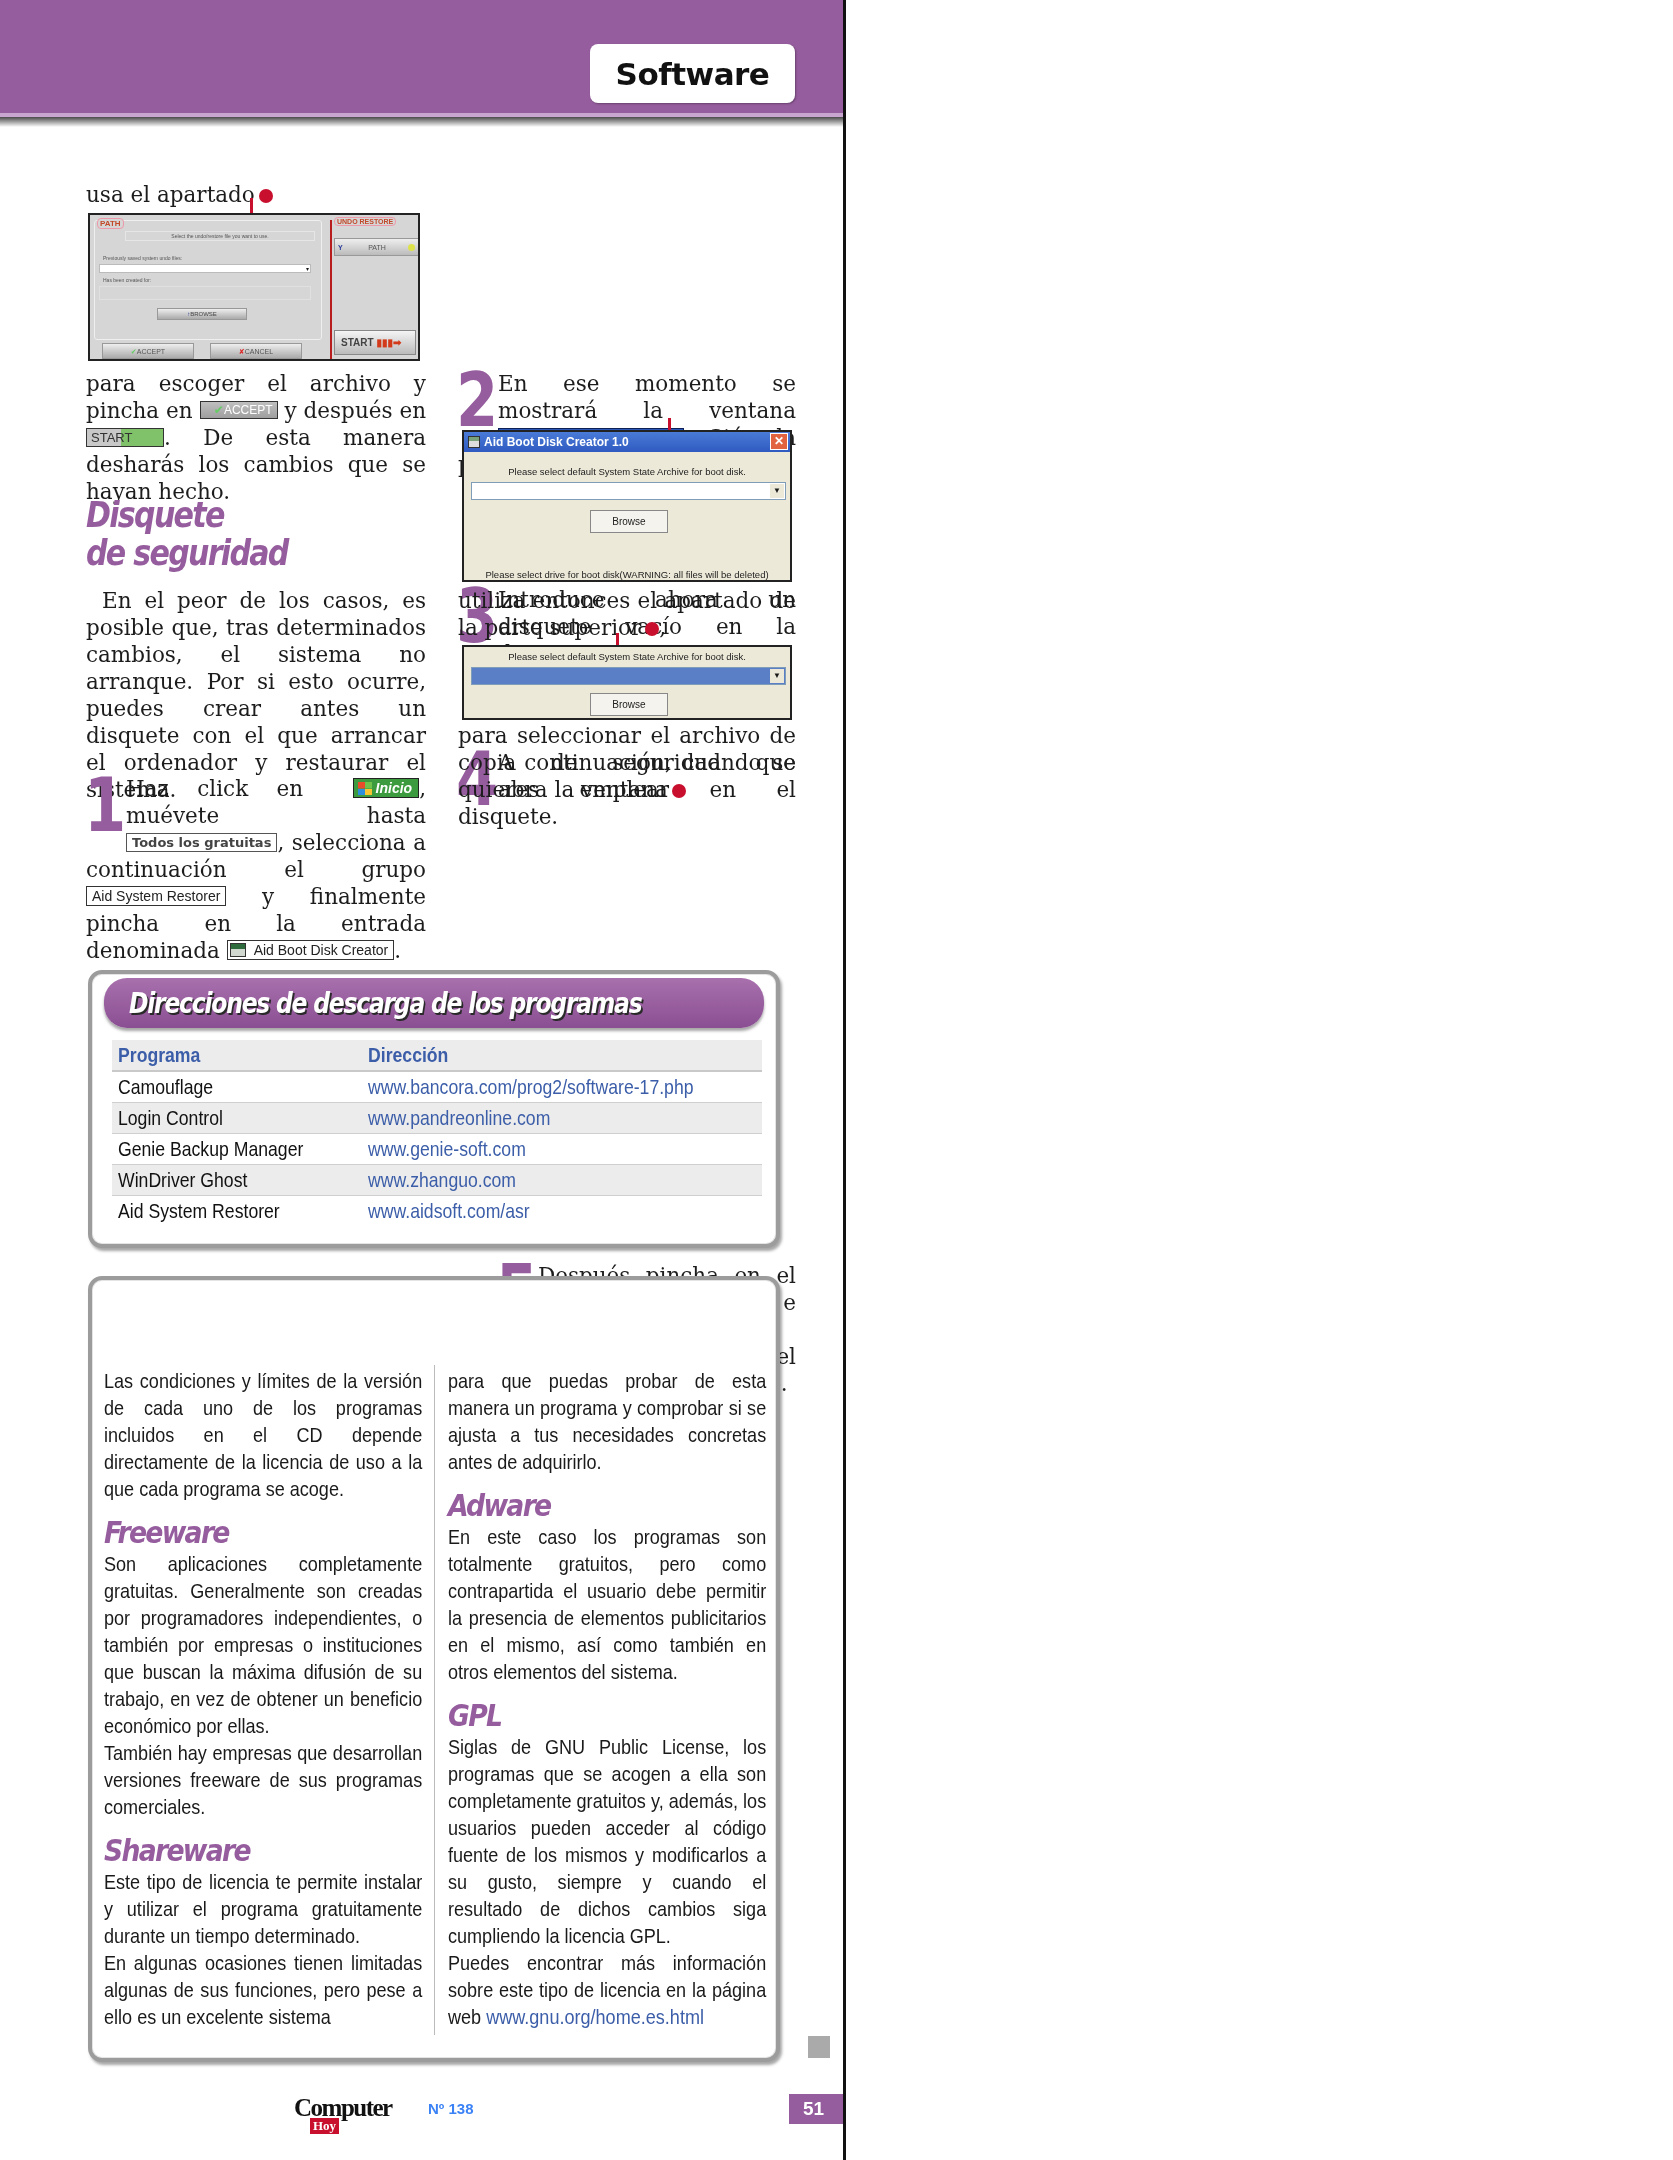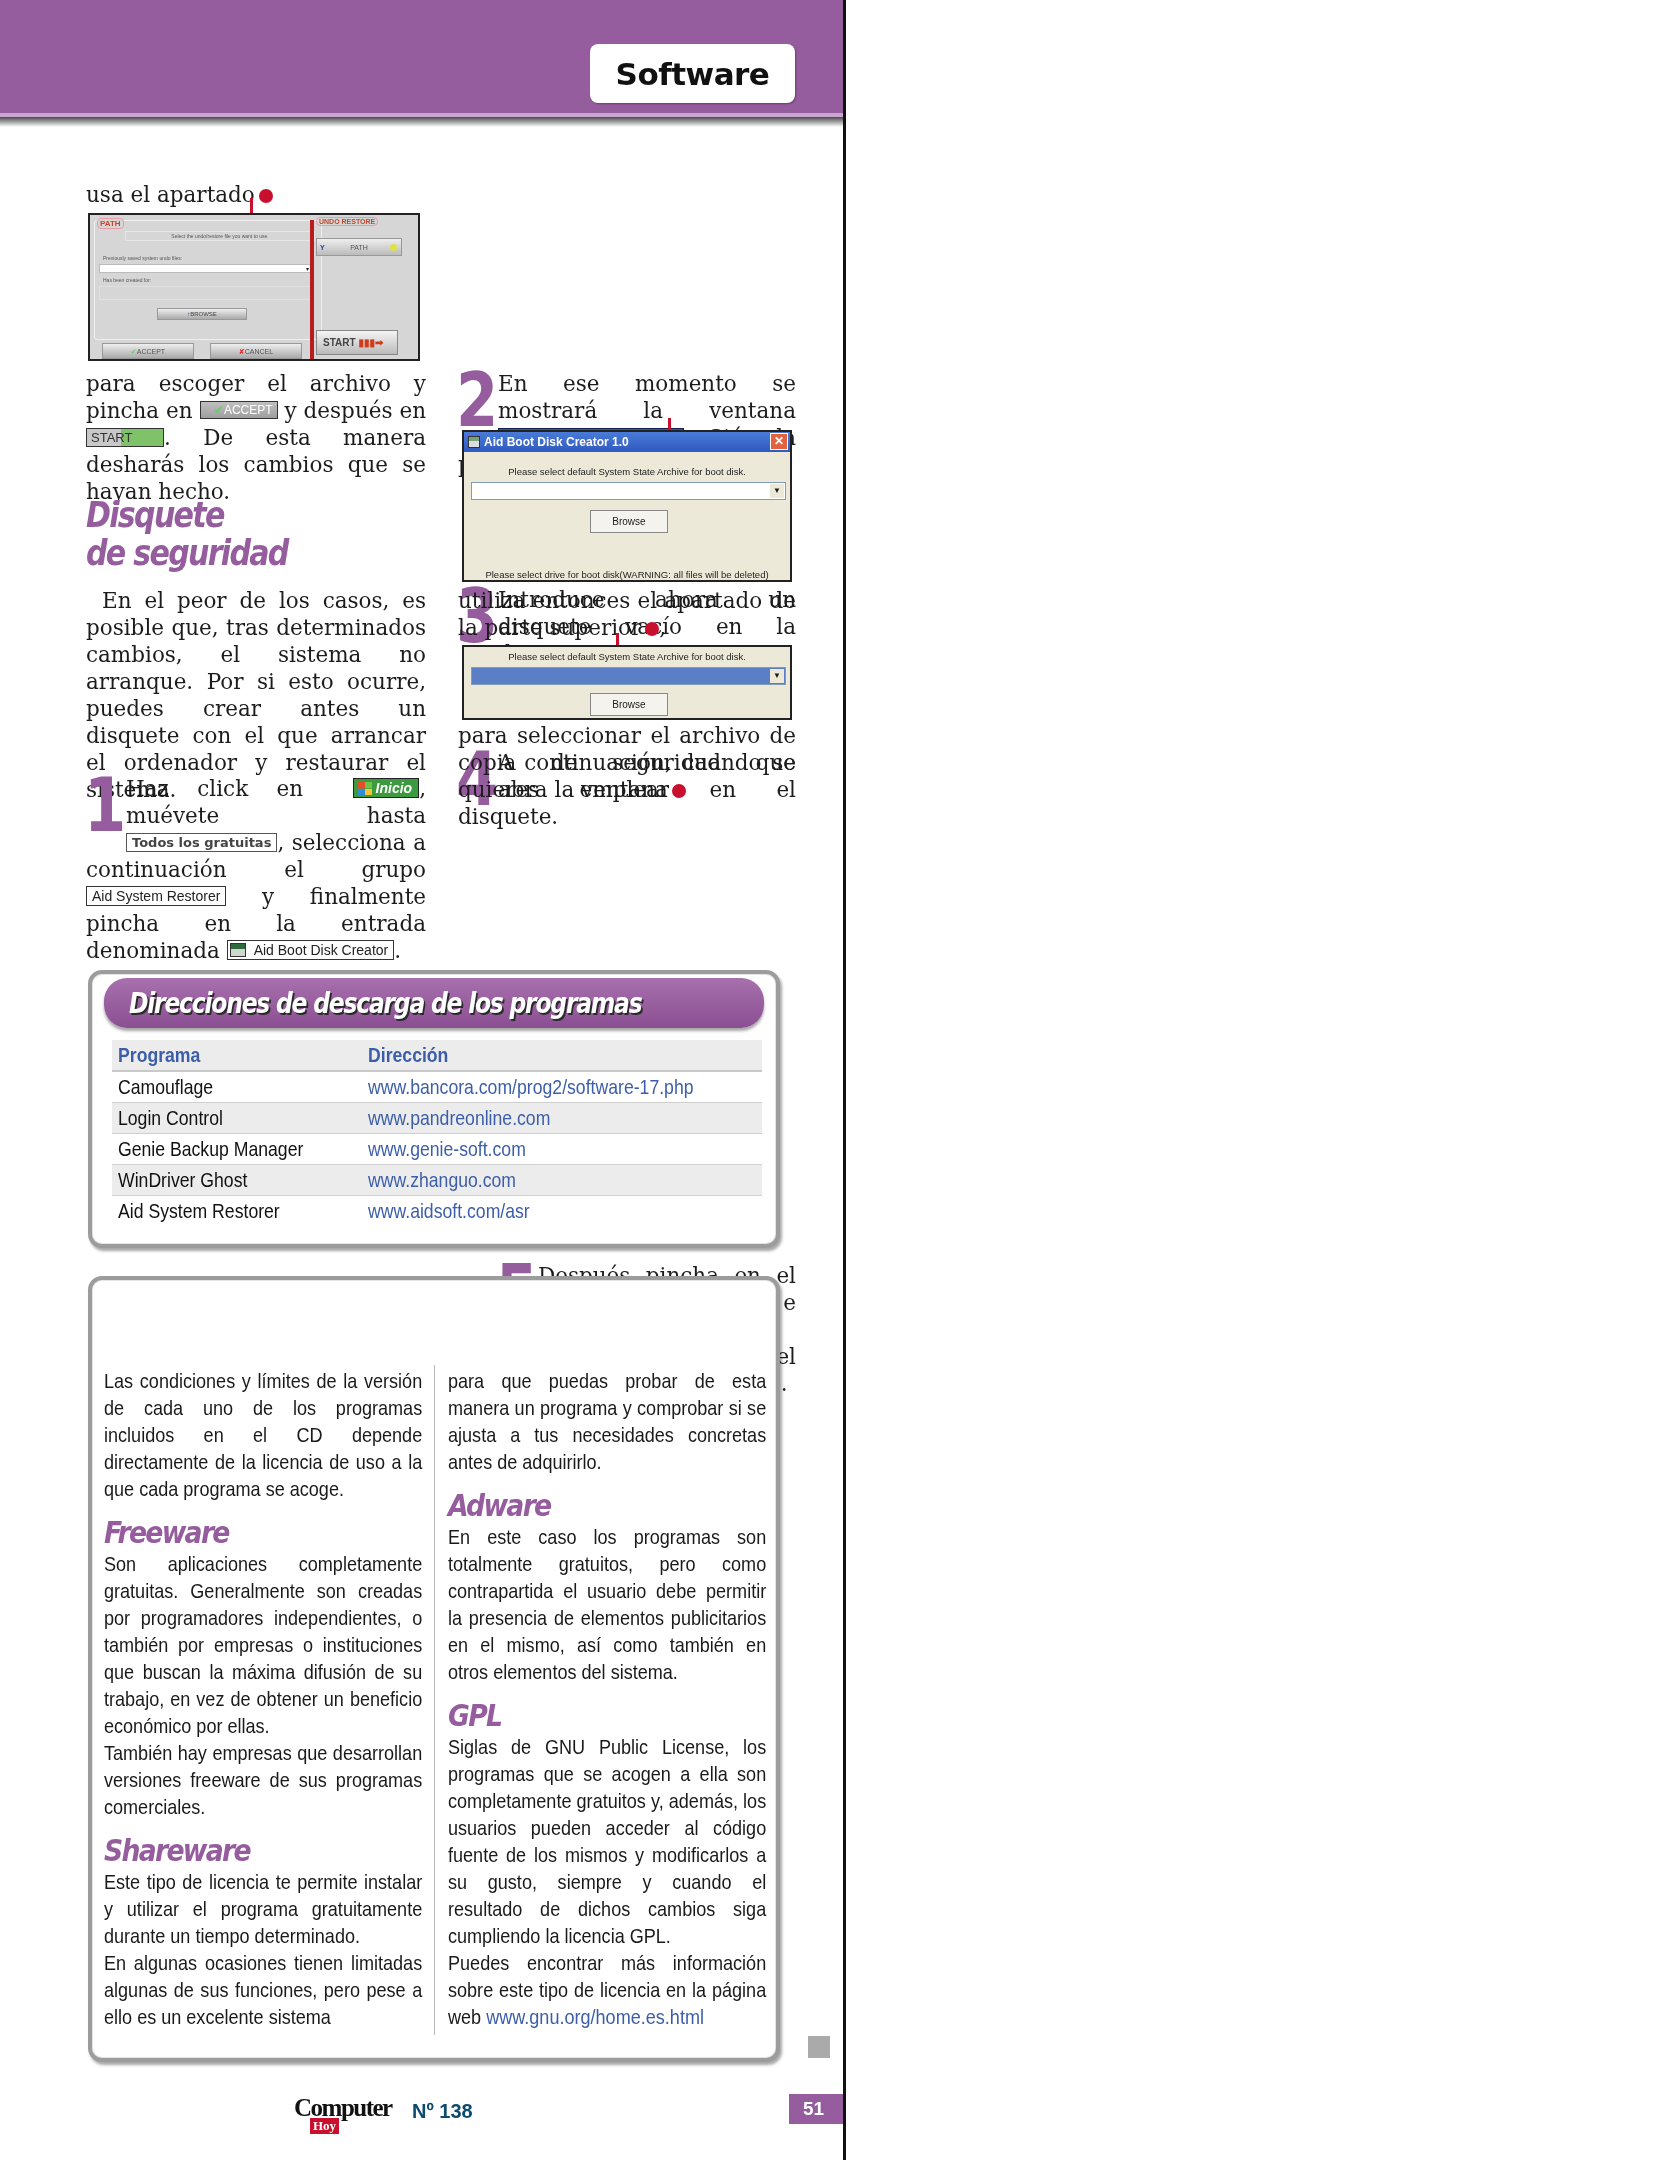"START ▮▮▮➡" div { border-left: 4px solid #b91c1c -> 2px solid #b91c1c; left: 220px -> 240px }
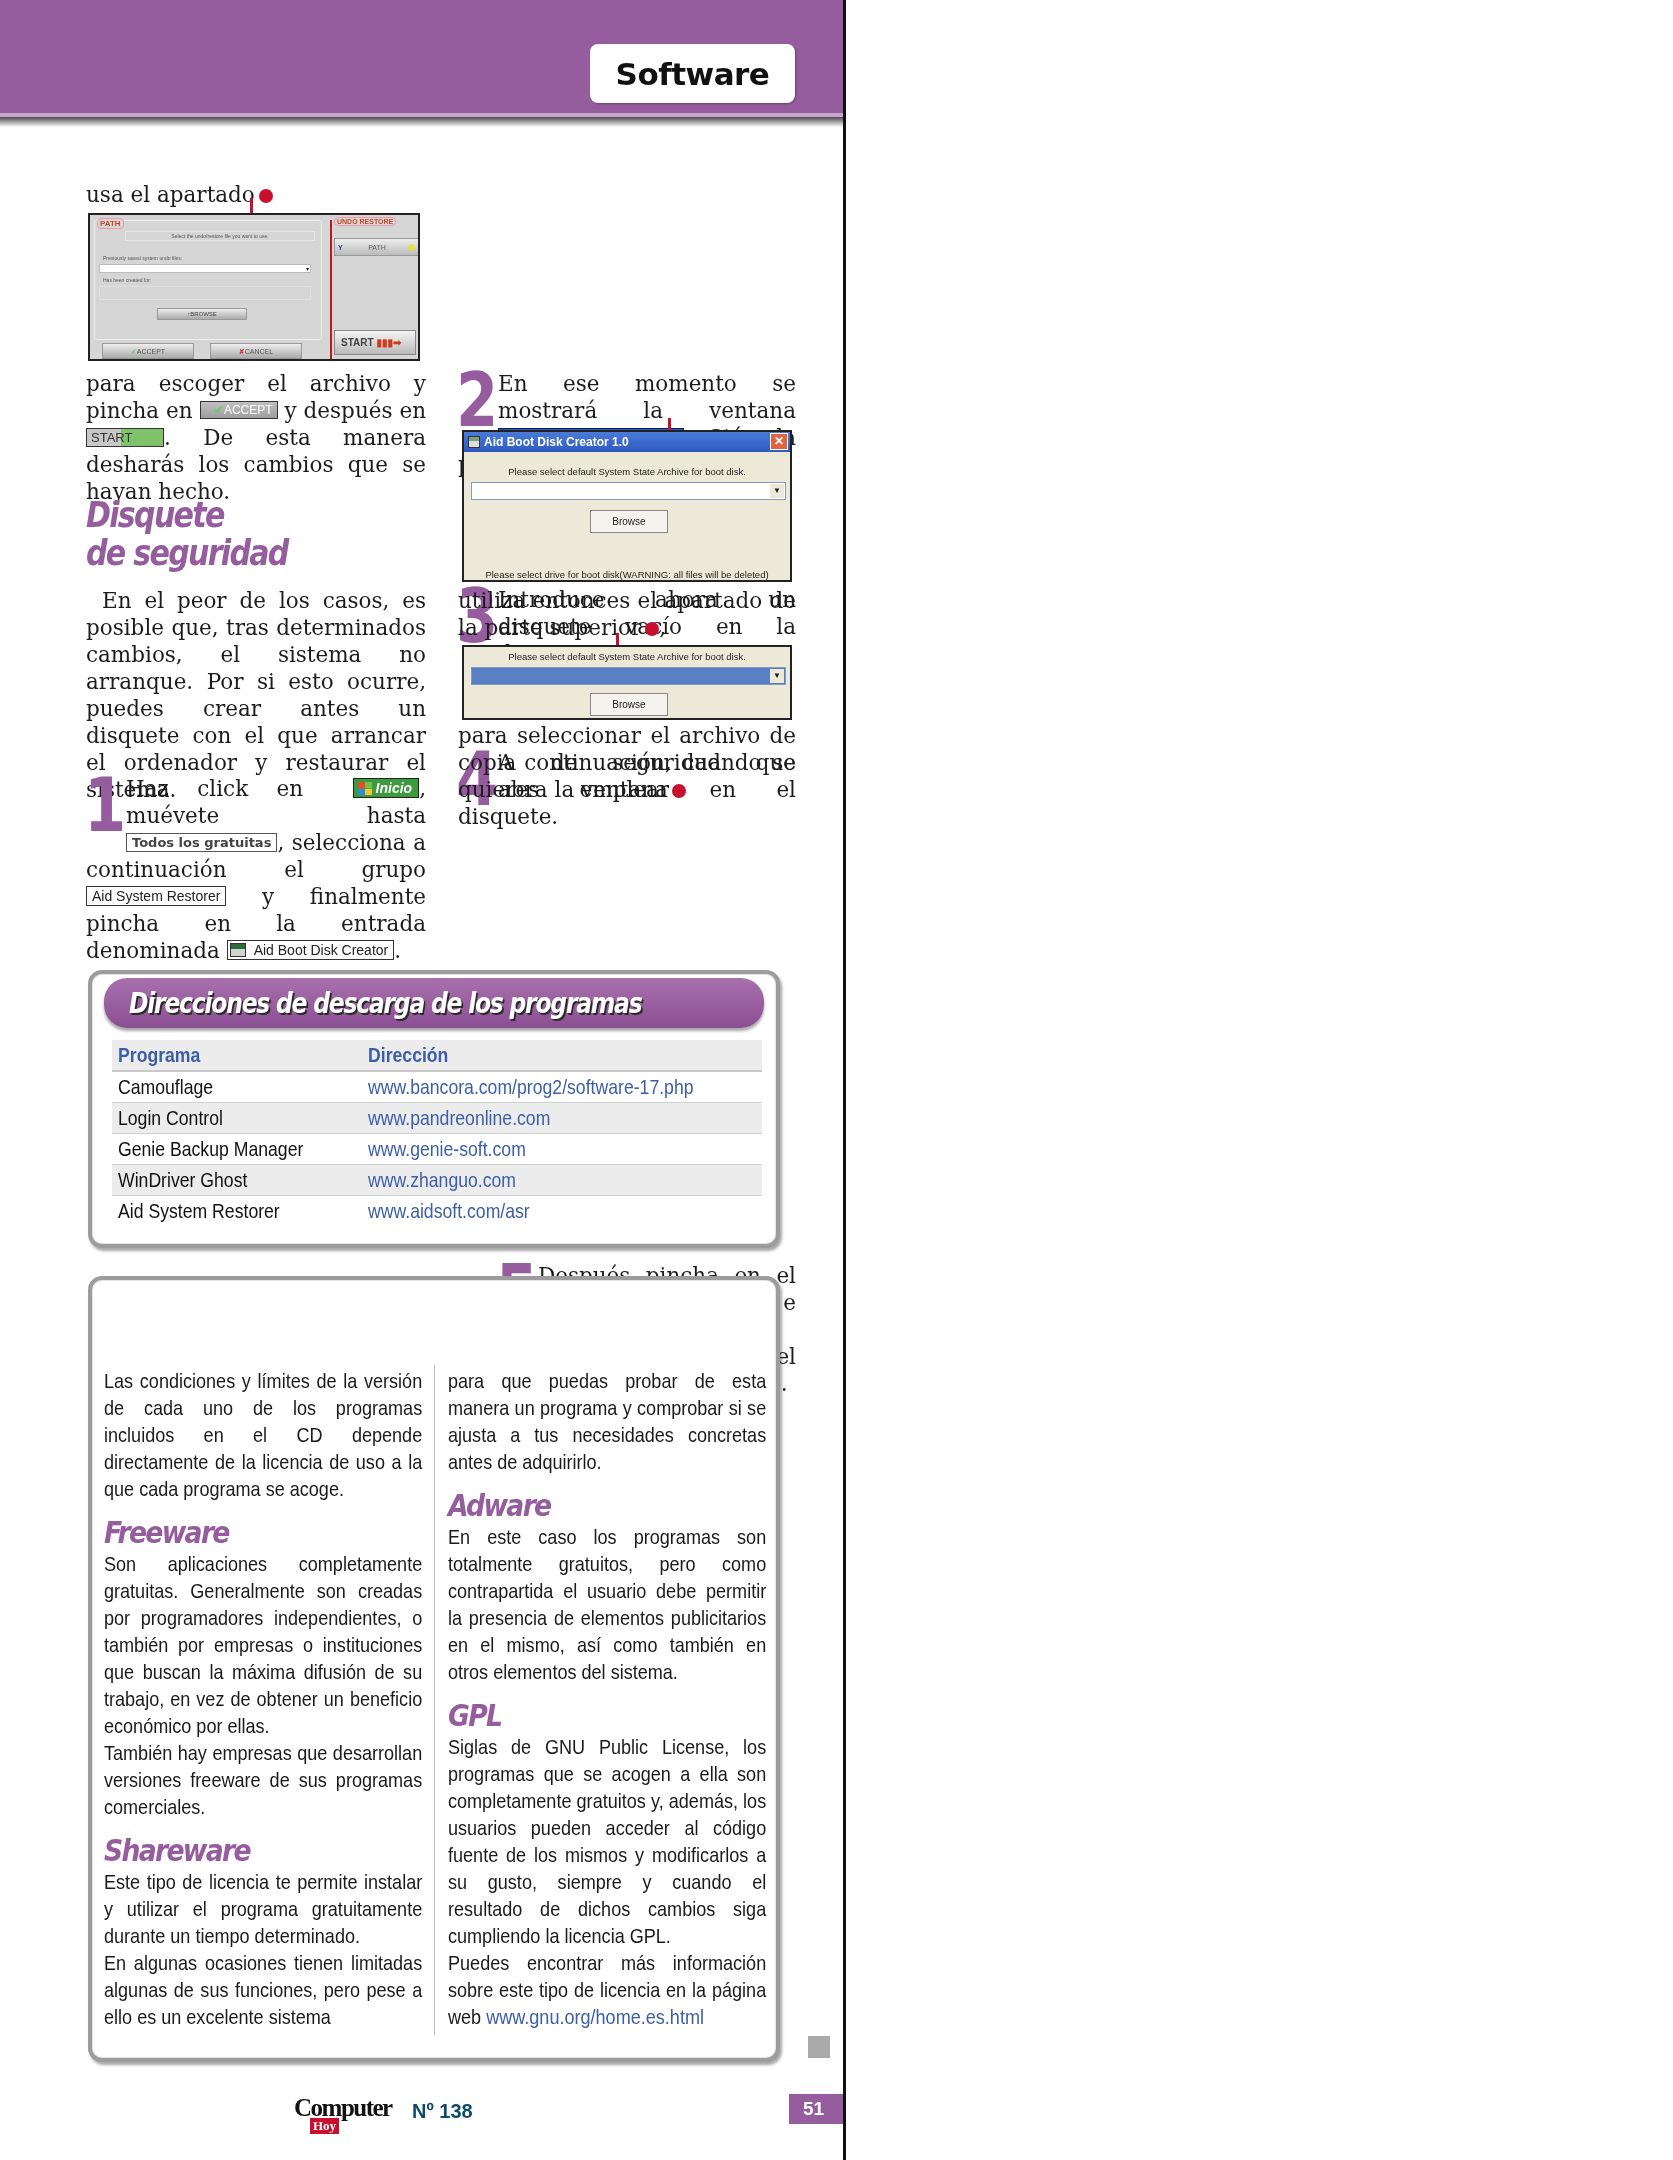"Nº 138" .footer-issue { color: #0c4a6e -> #3b82f6; font-size: 20px -> 15px; left: 412px -> 428px }
